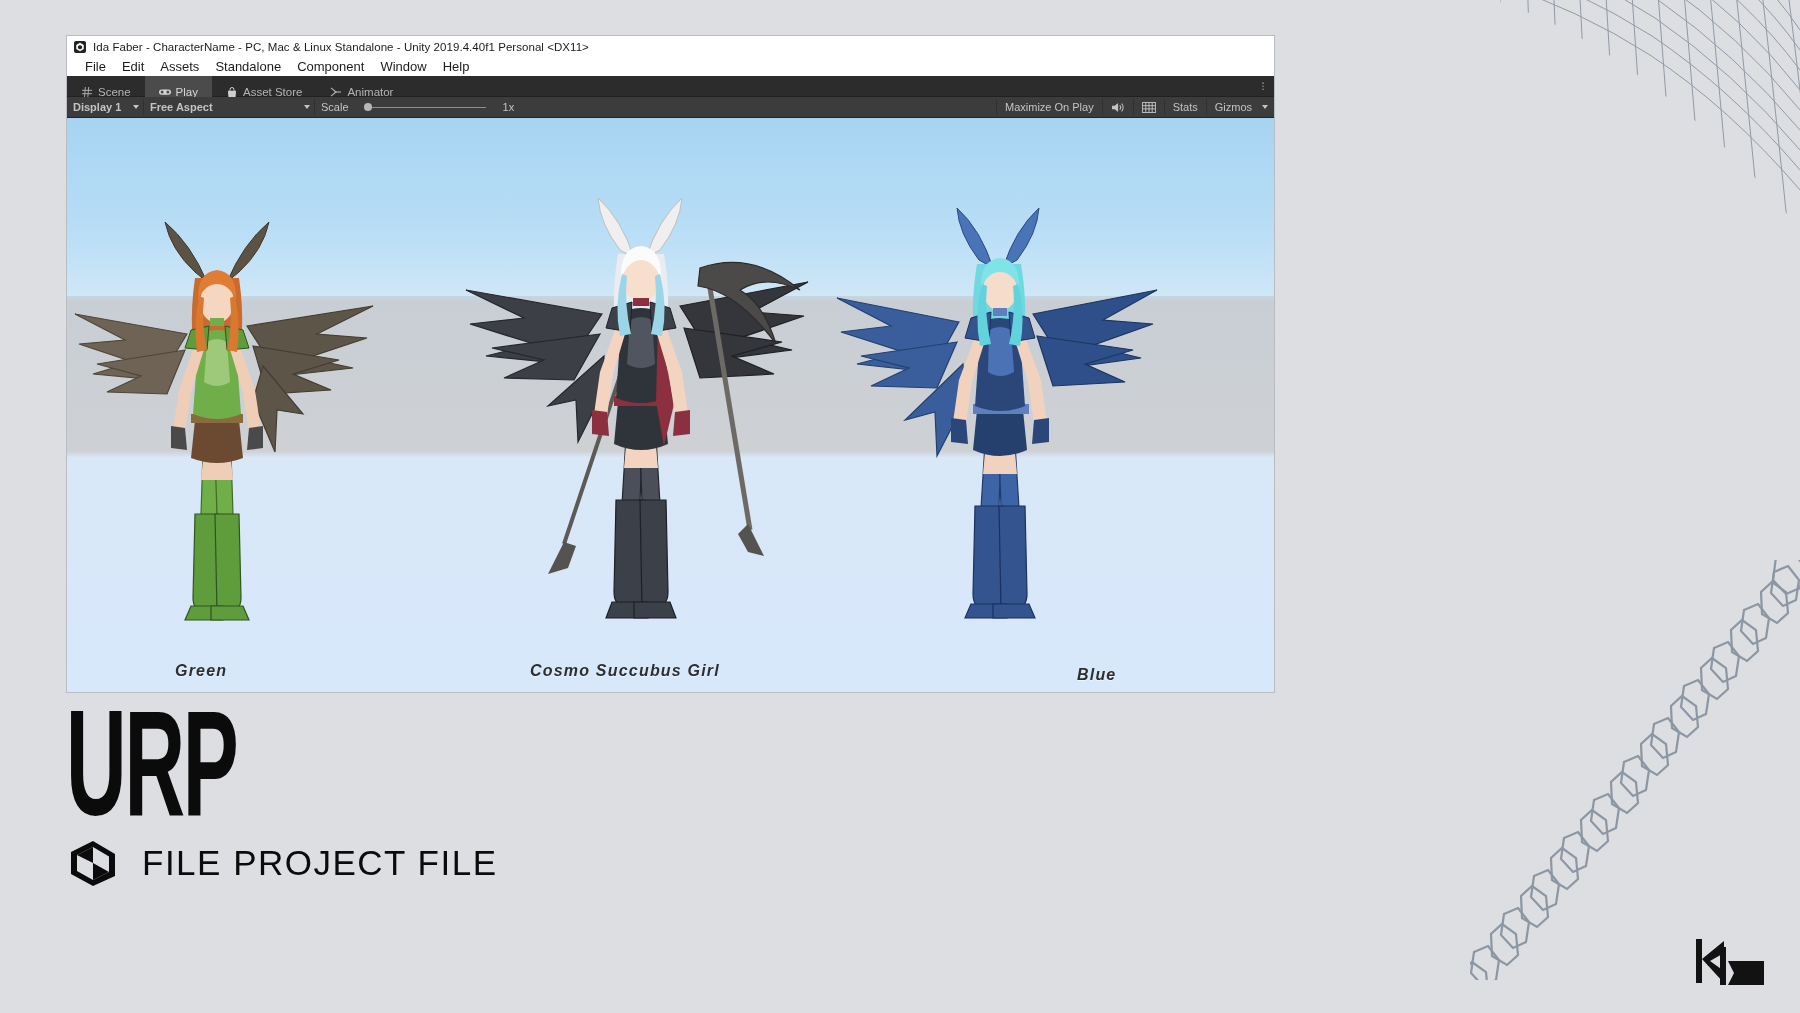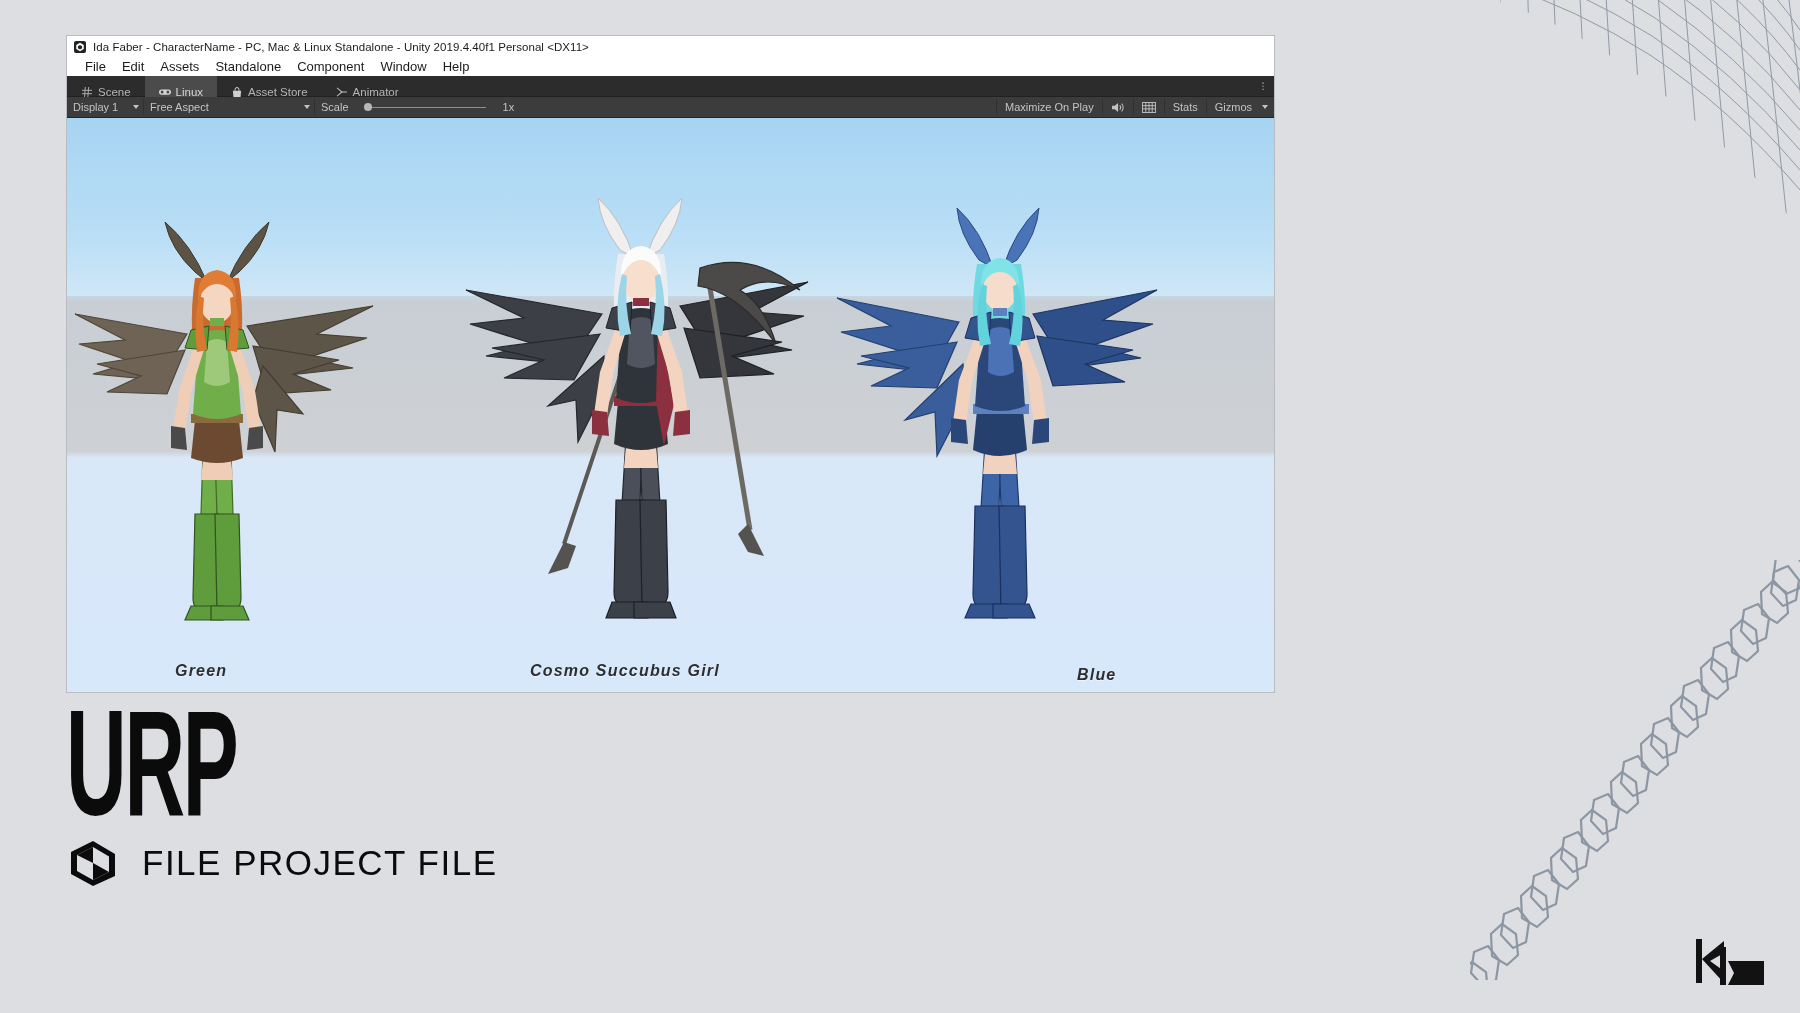"Linux" span { text: Linux -> Play }
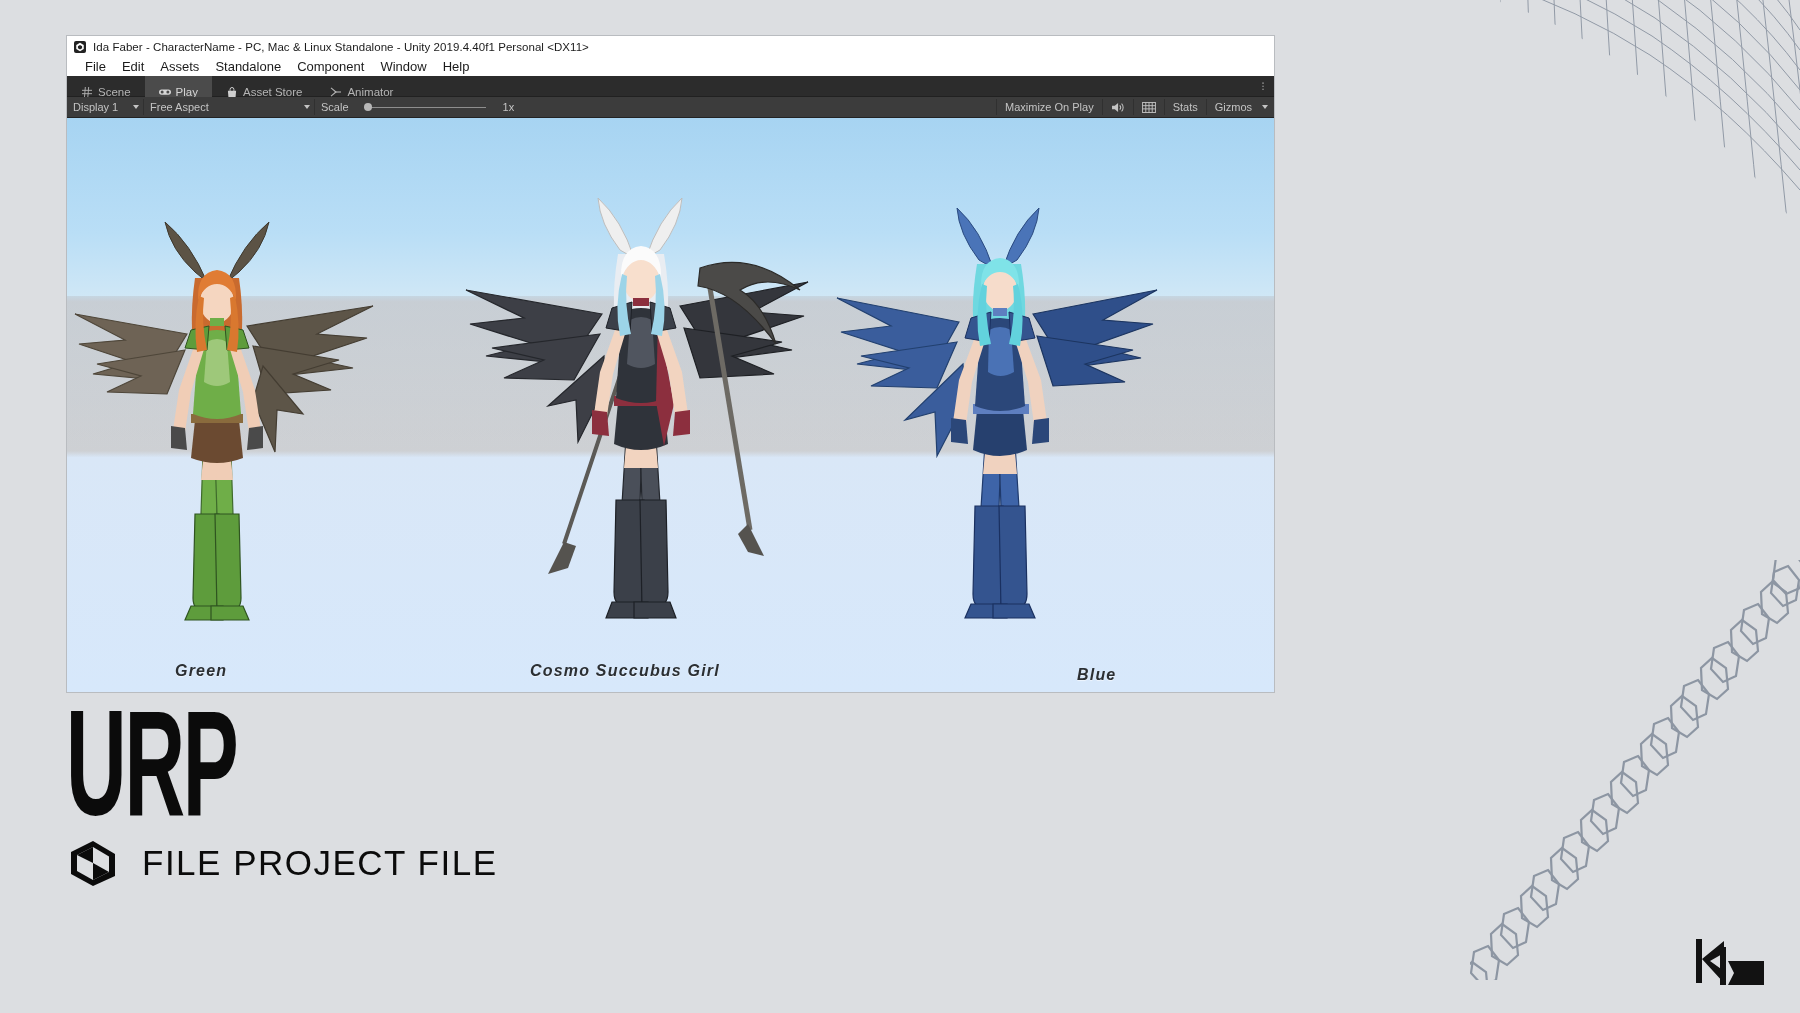"Display 1" .tb-drop { font-weight: none -> bold }
